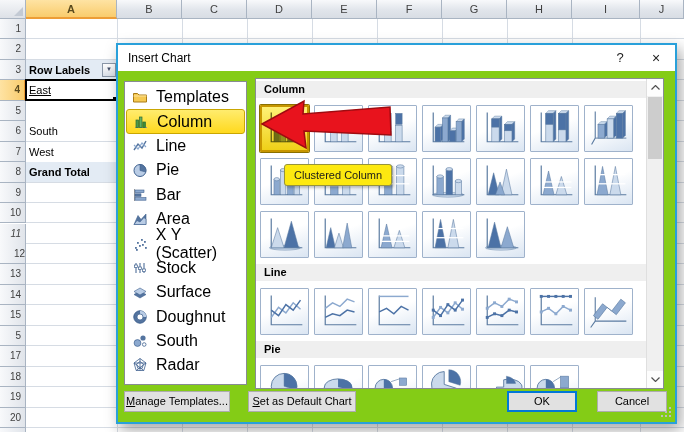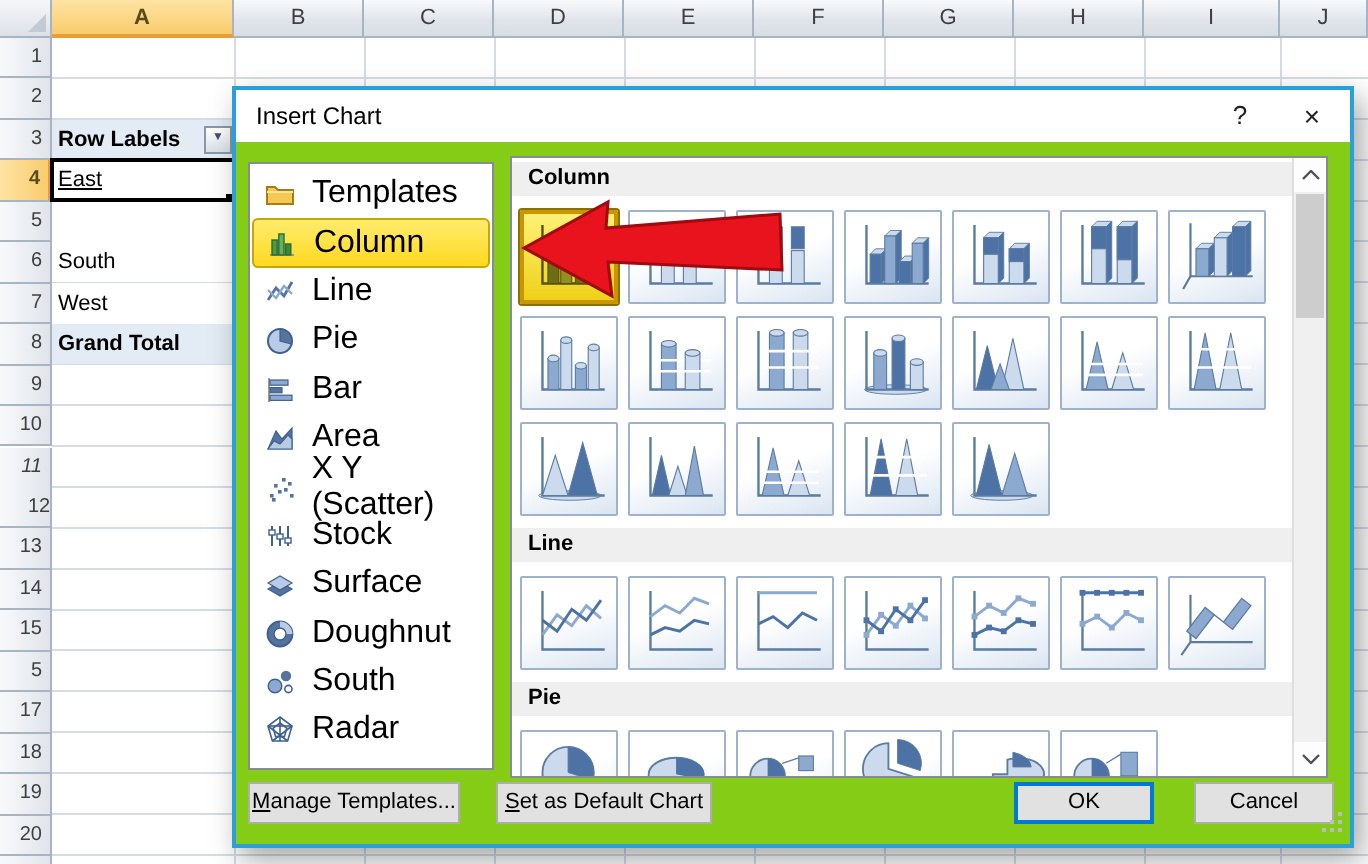"Clustered Column" div.tooltip { html: none -> <div>Clustered Column</div> }
